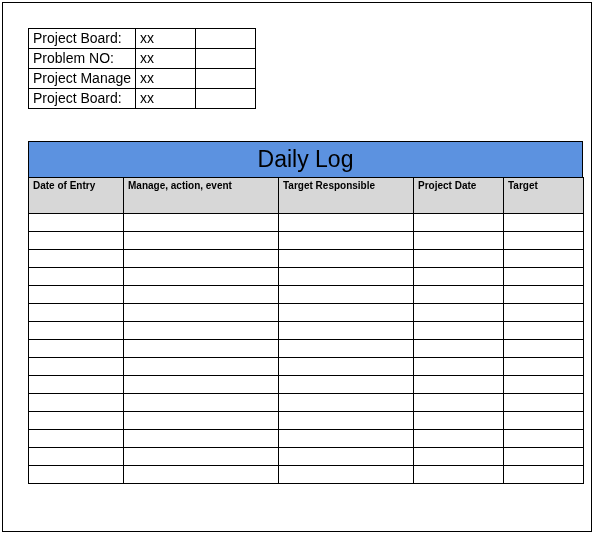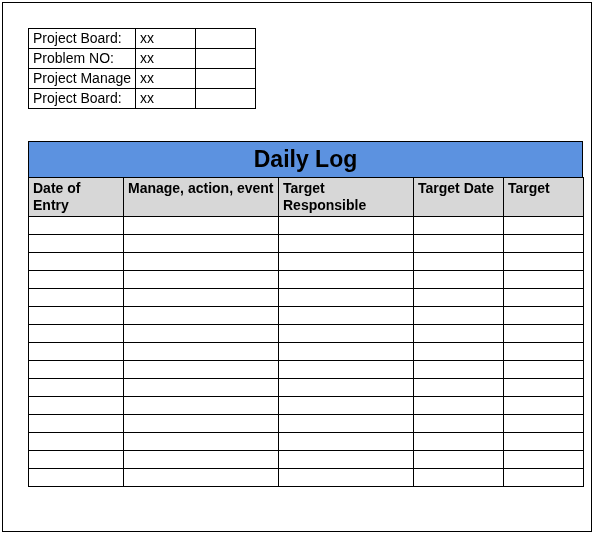"Daily Log" .log-title { font-weight: bold -> normal }
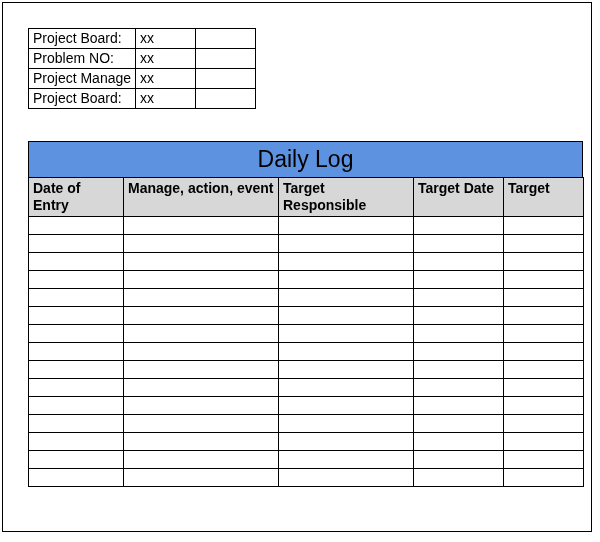"Date of Entry" .log-table th { font-size: 14px -> 10px }
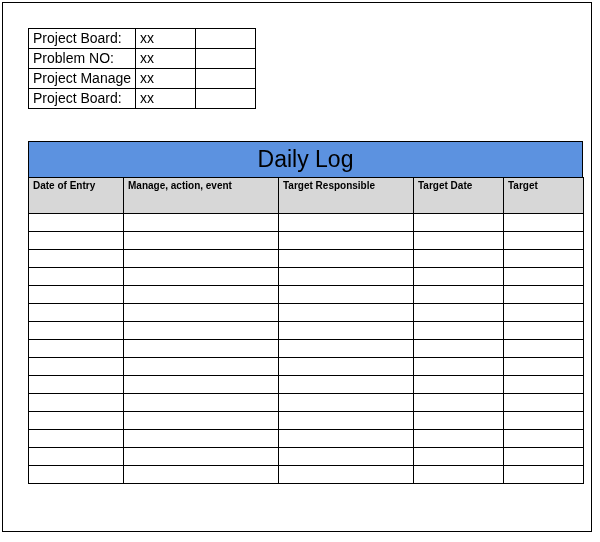"Target Date" th { text: Target -> Project }
